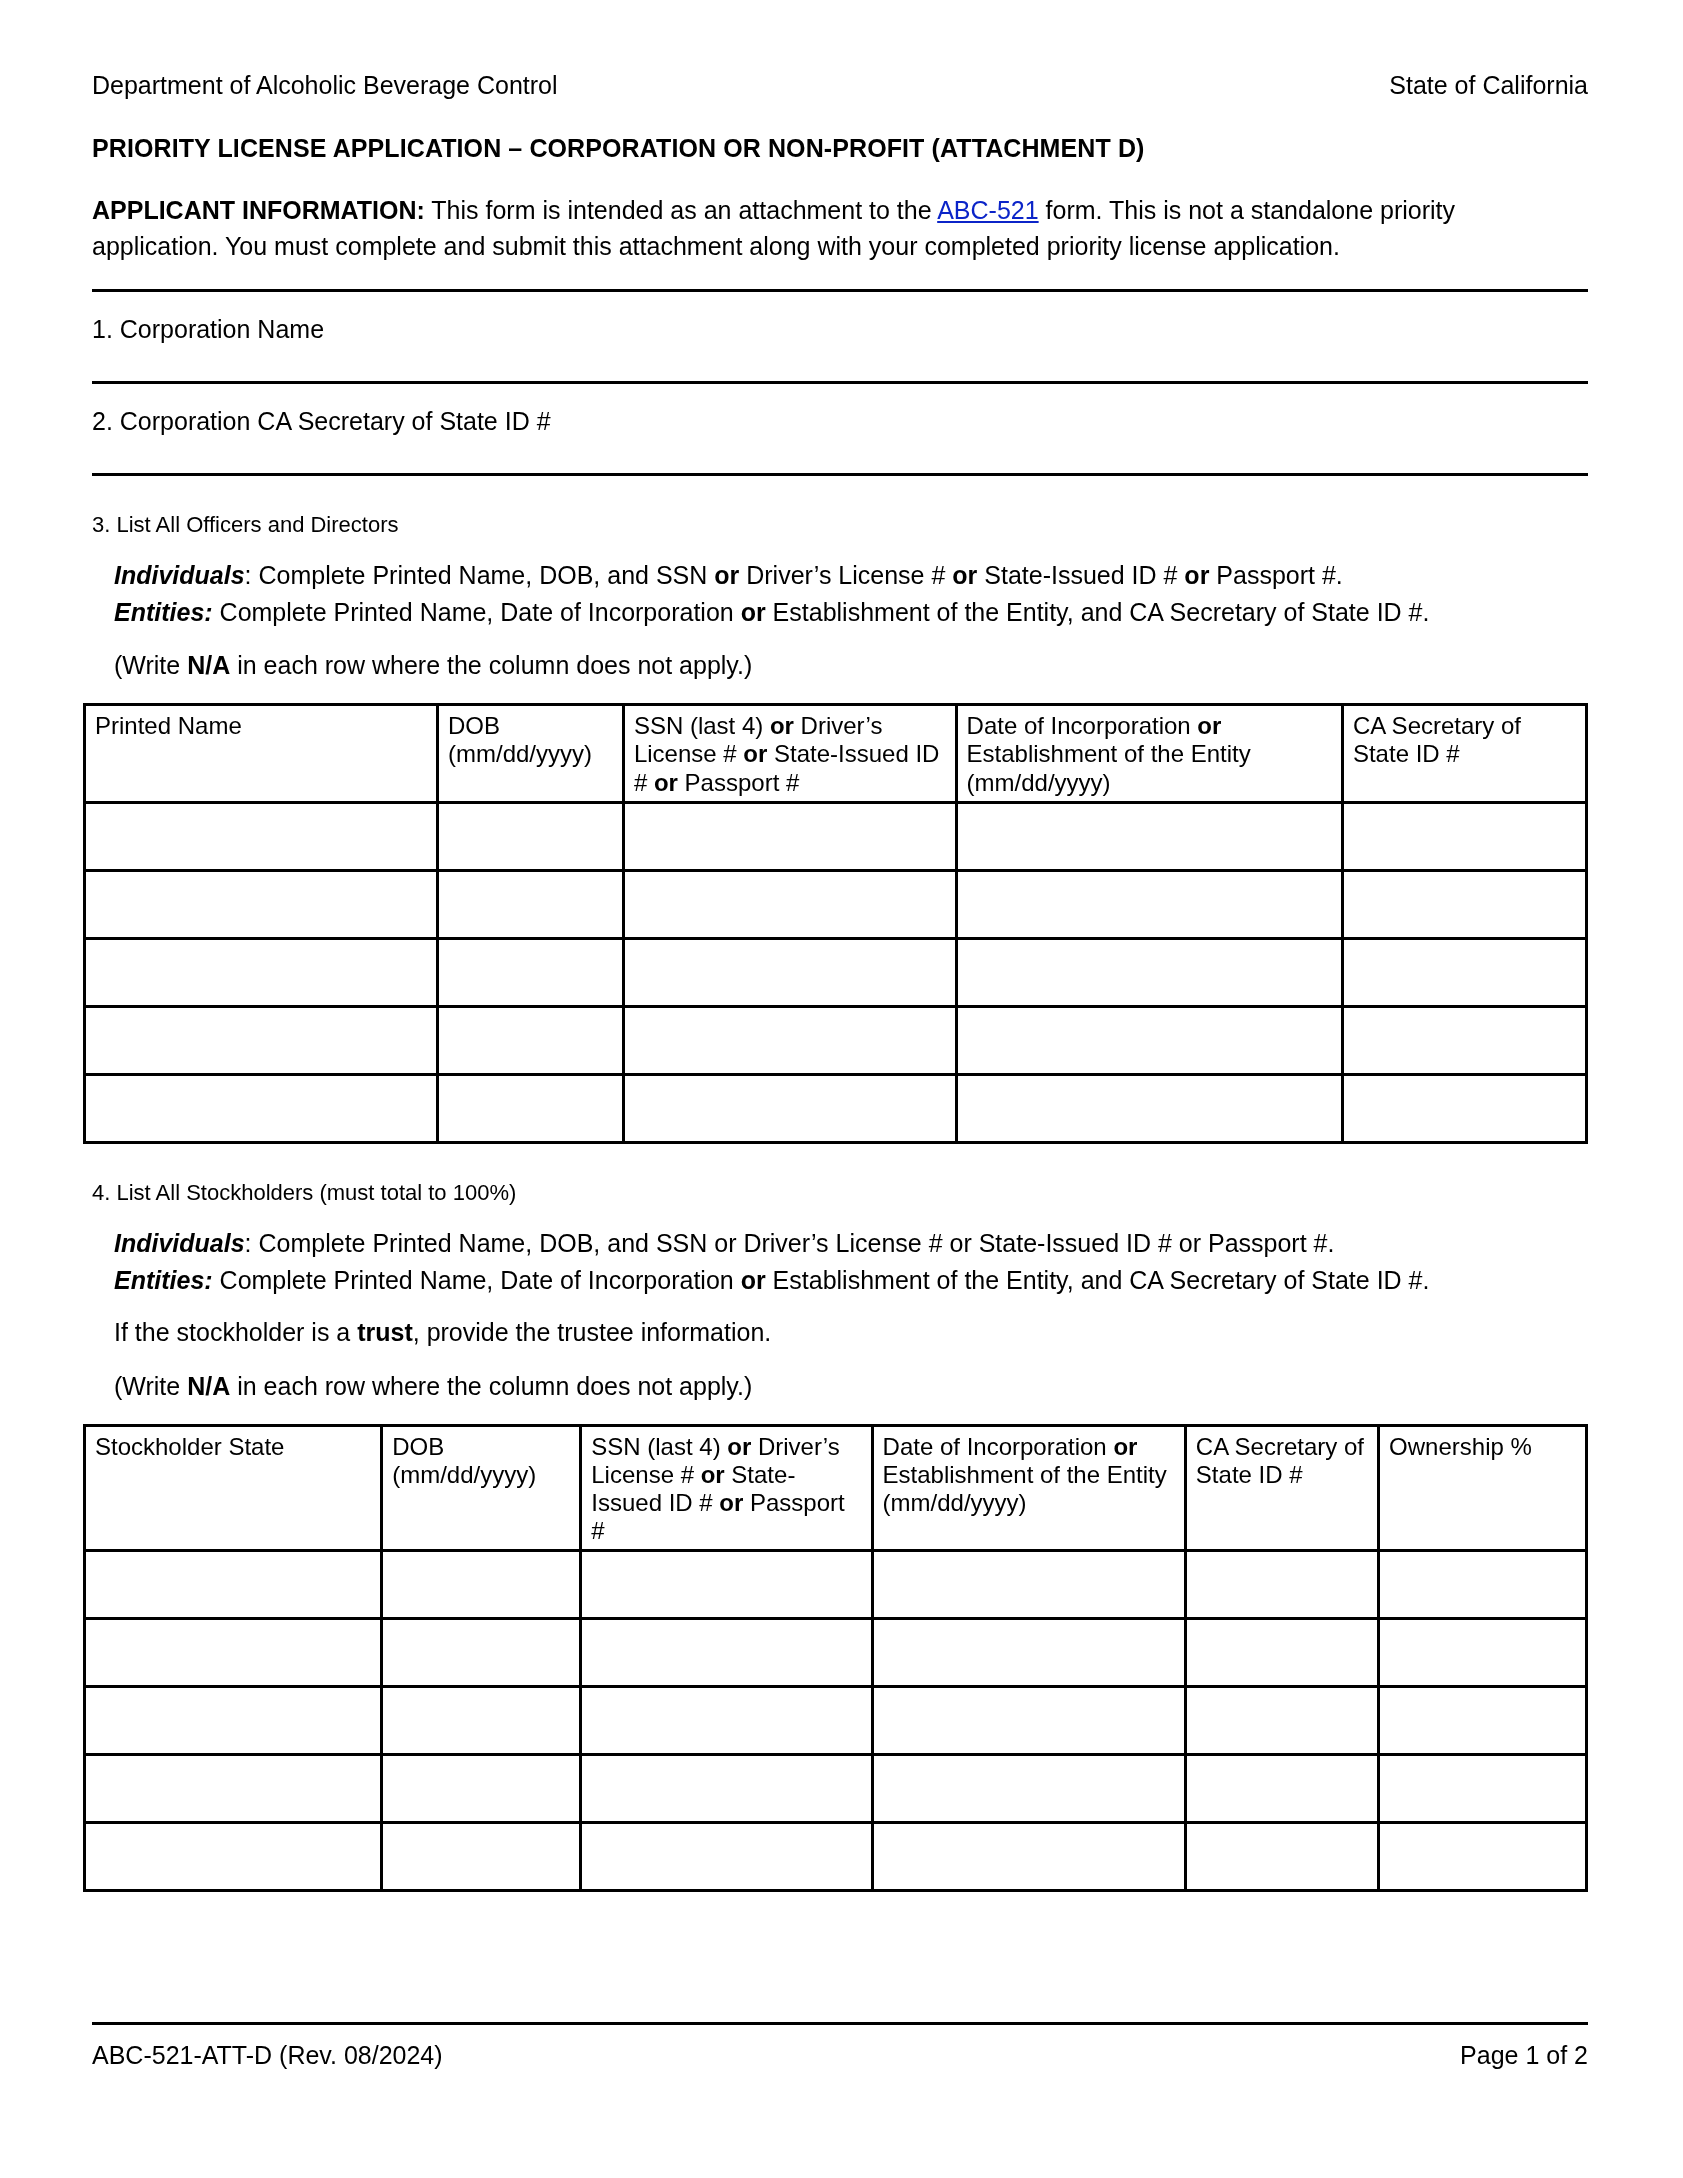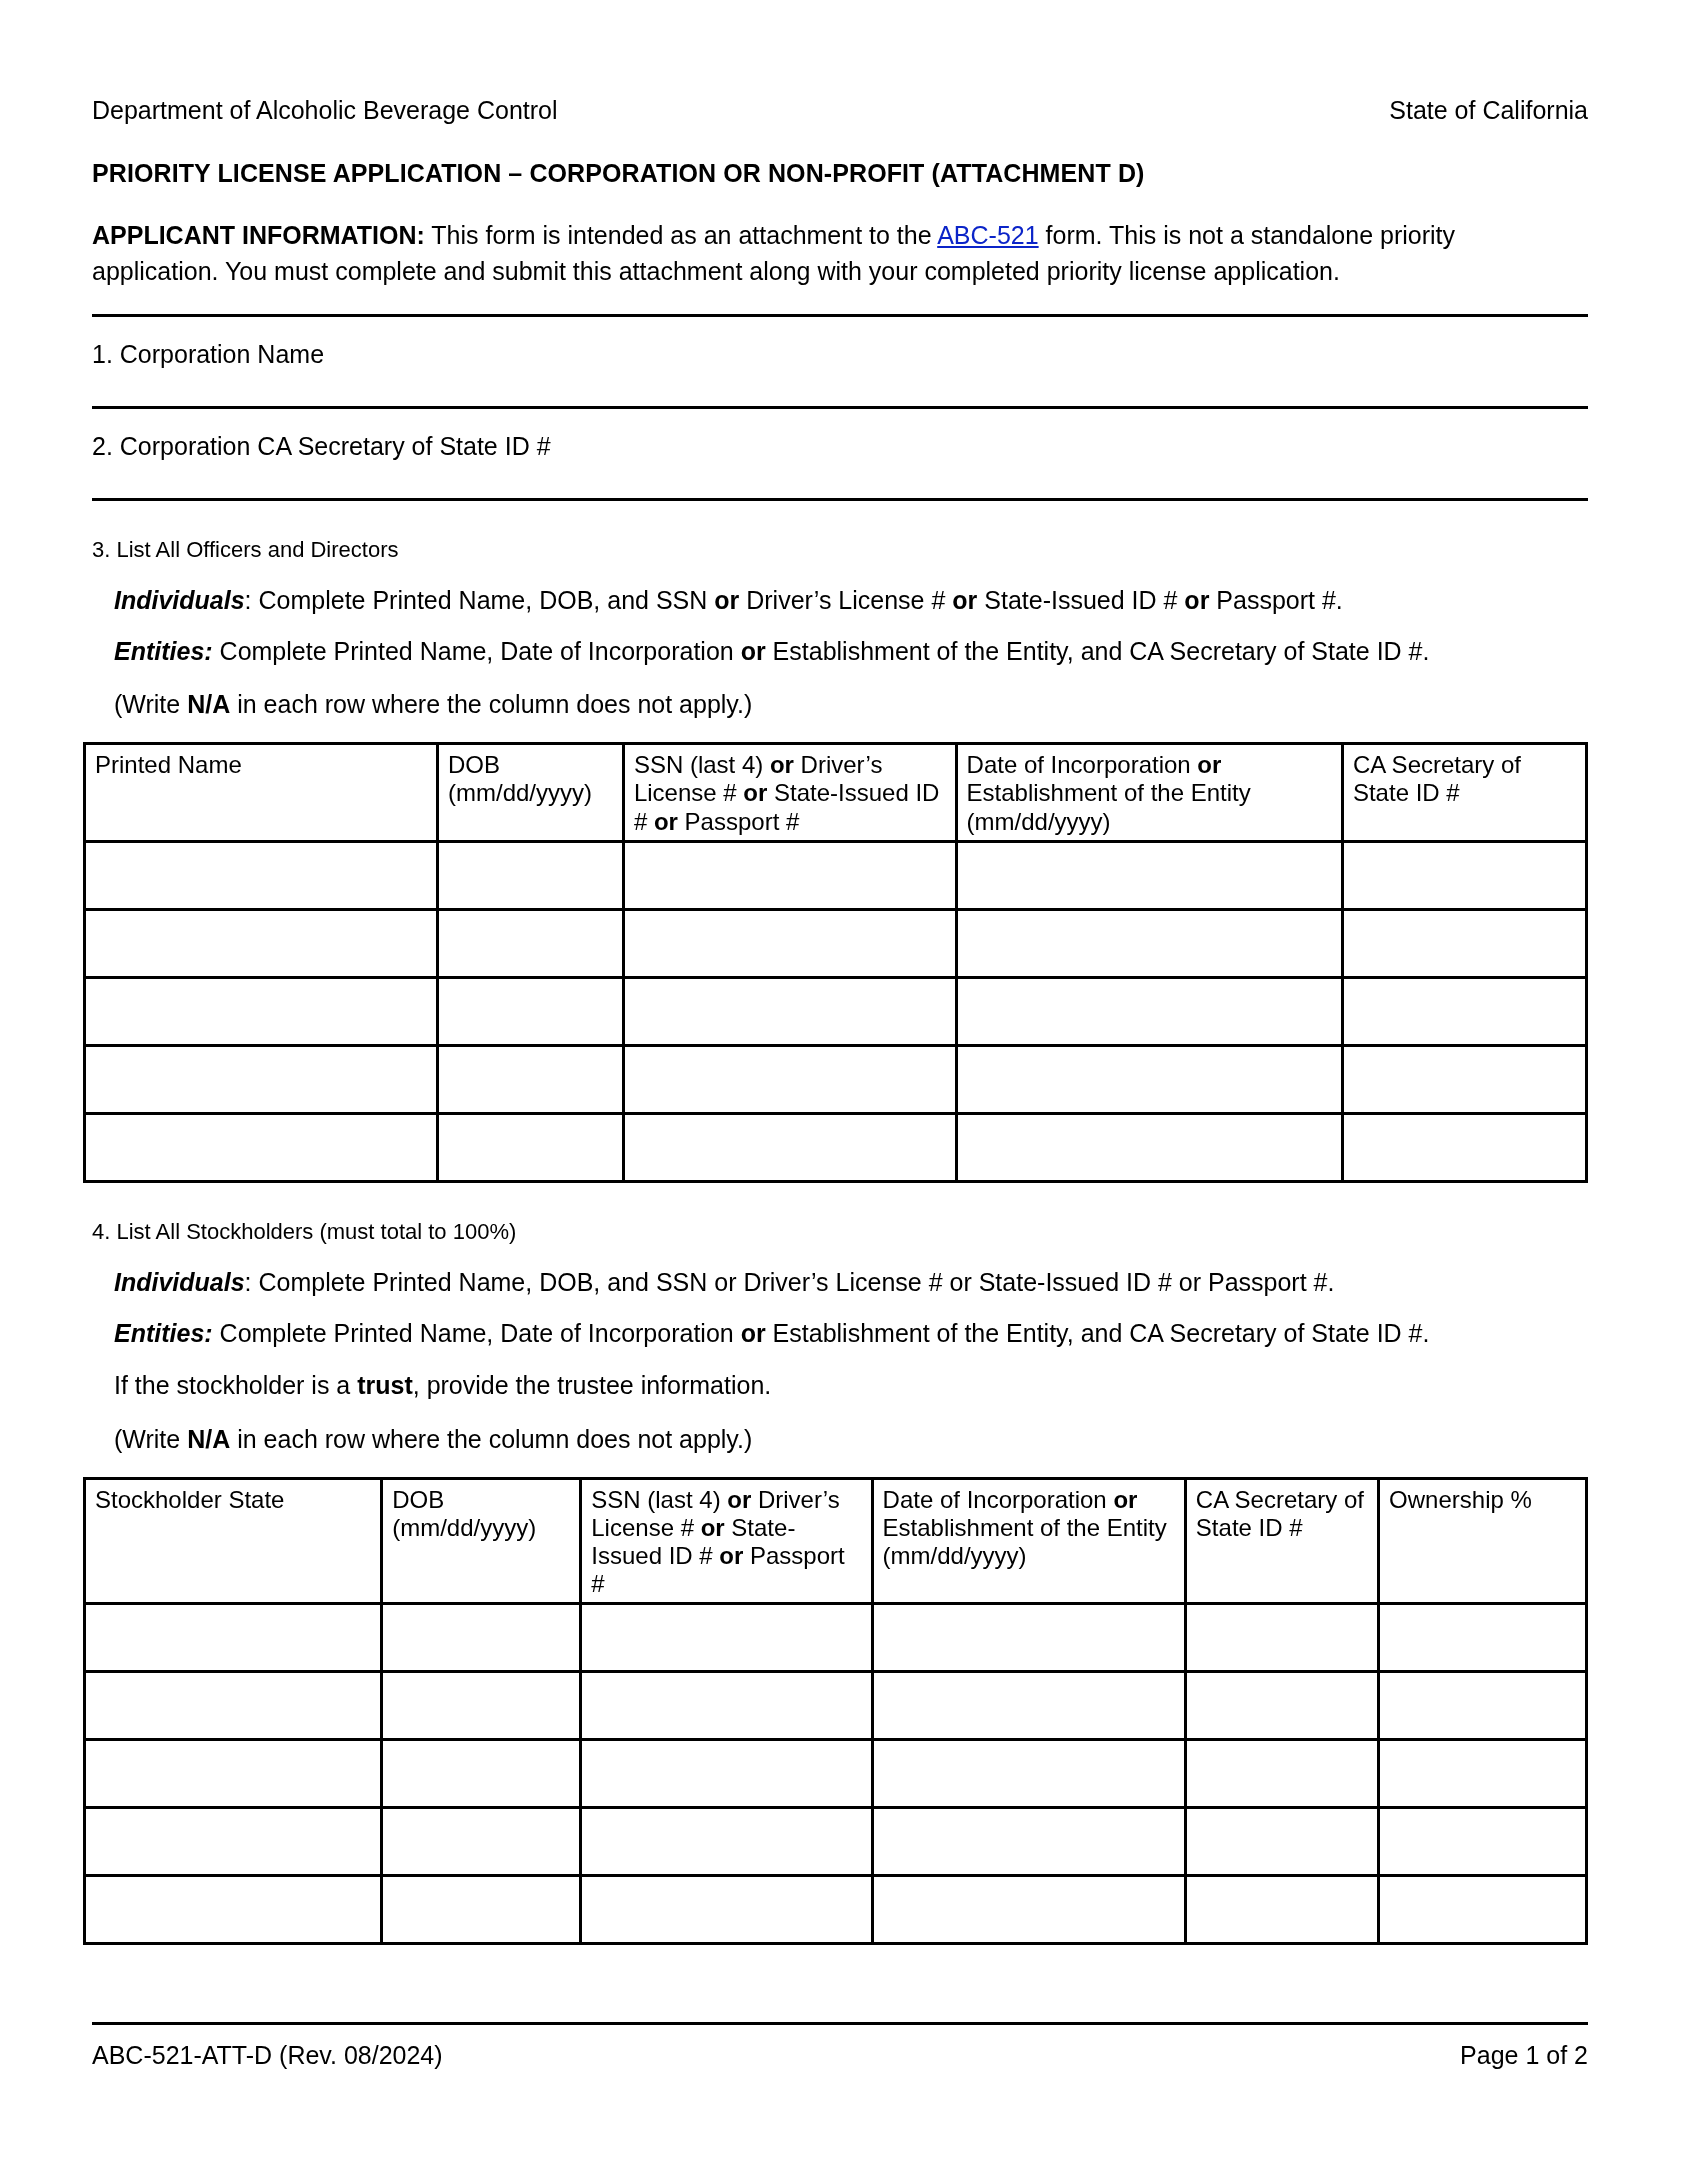"Department of Alcoholic Beverage Control" .agency-row { padding-top: 95px -> 70px }
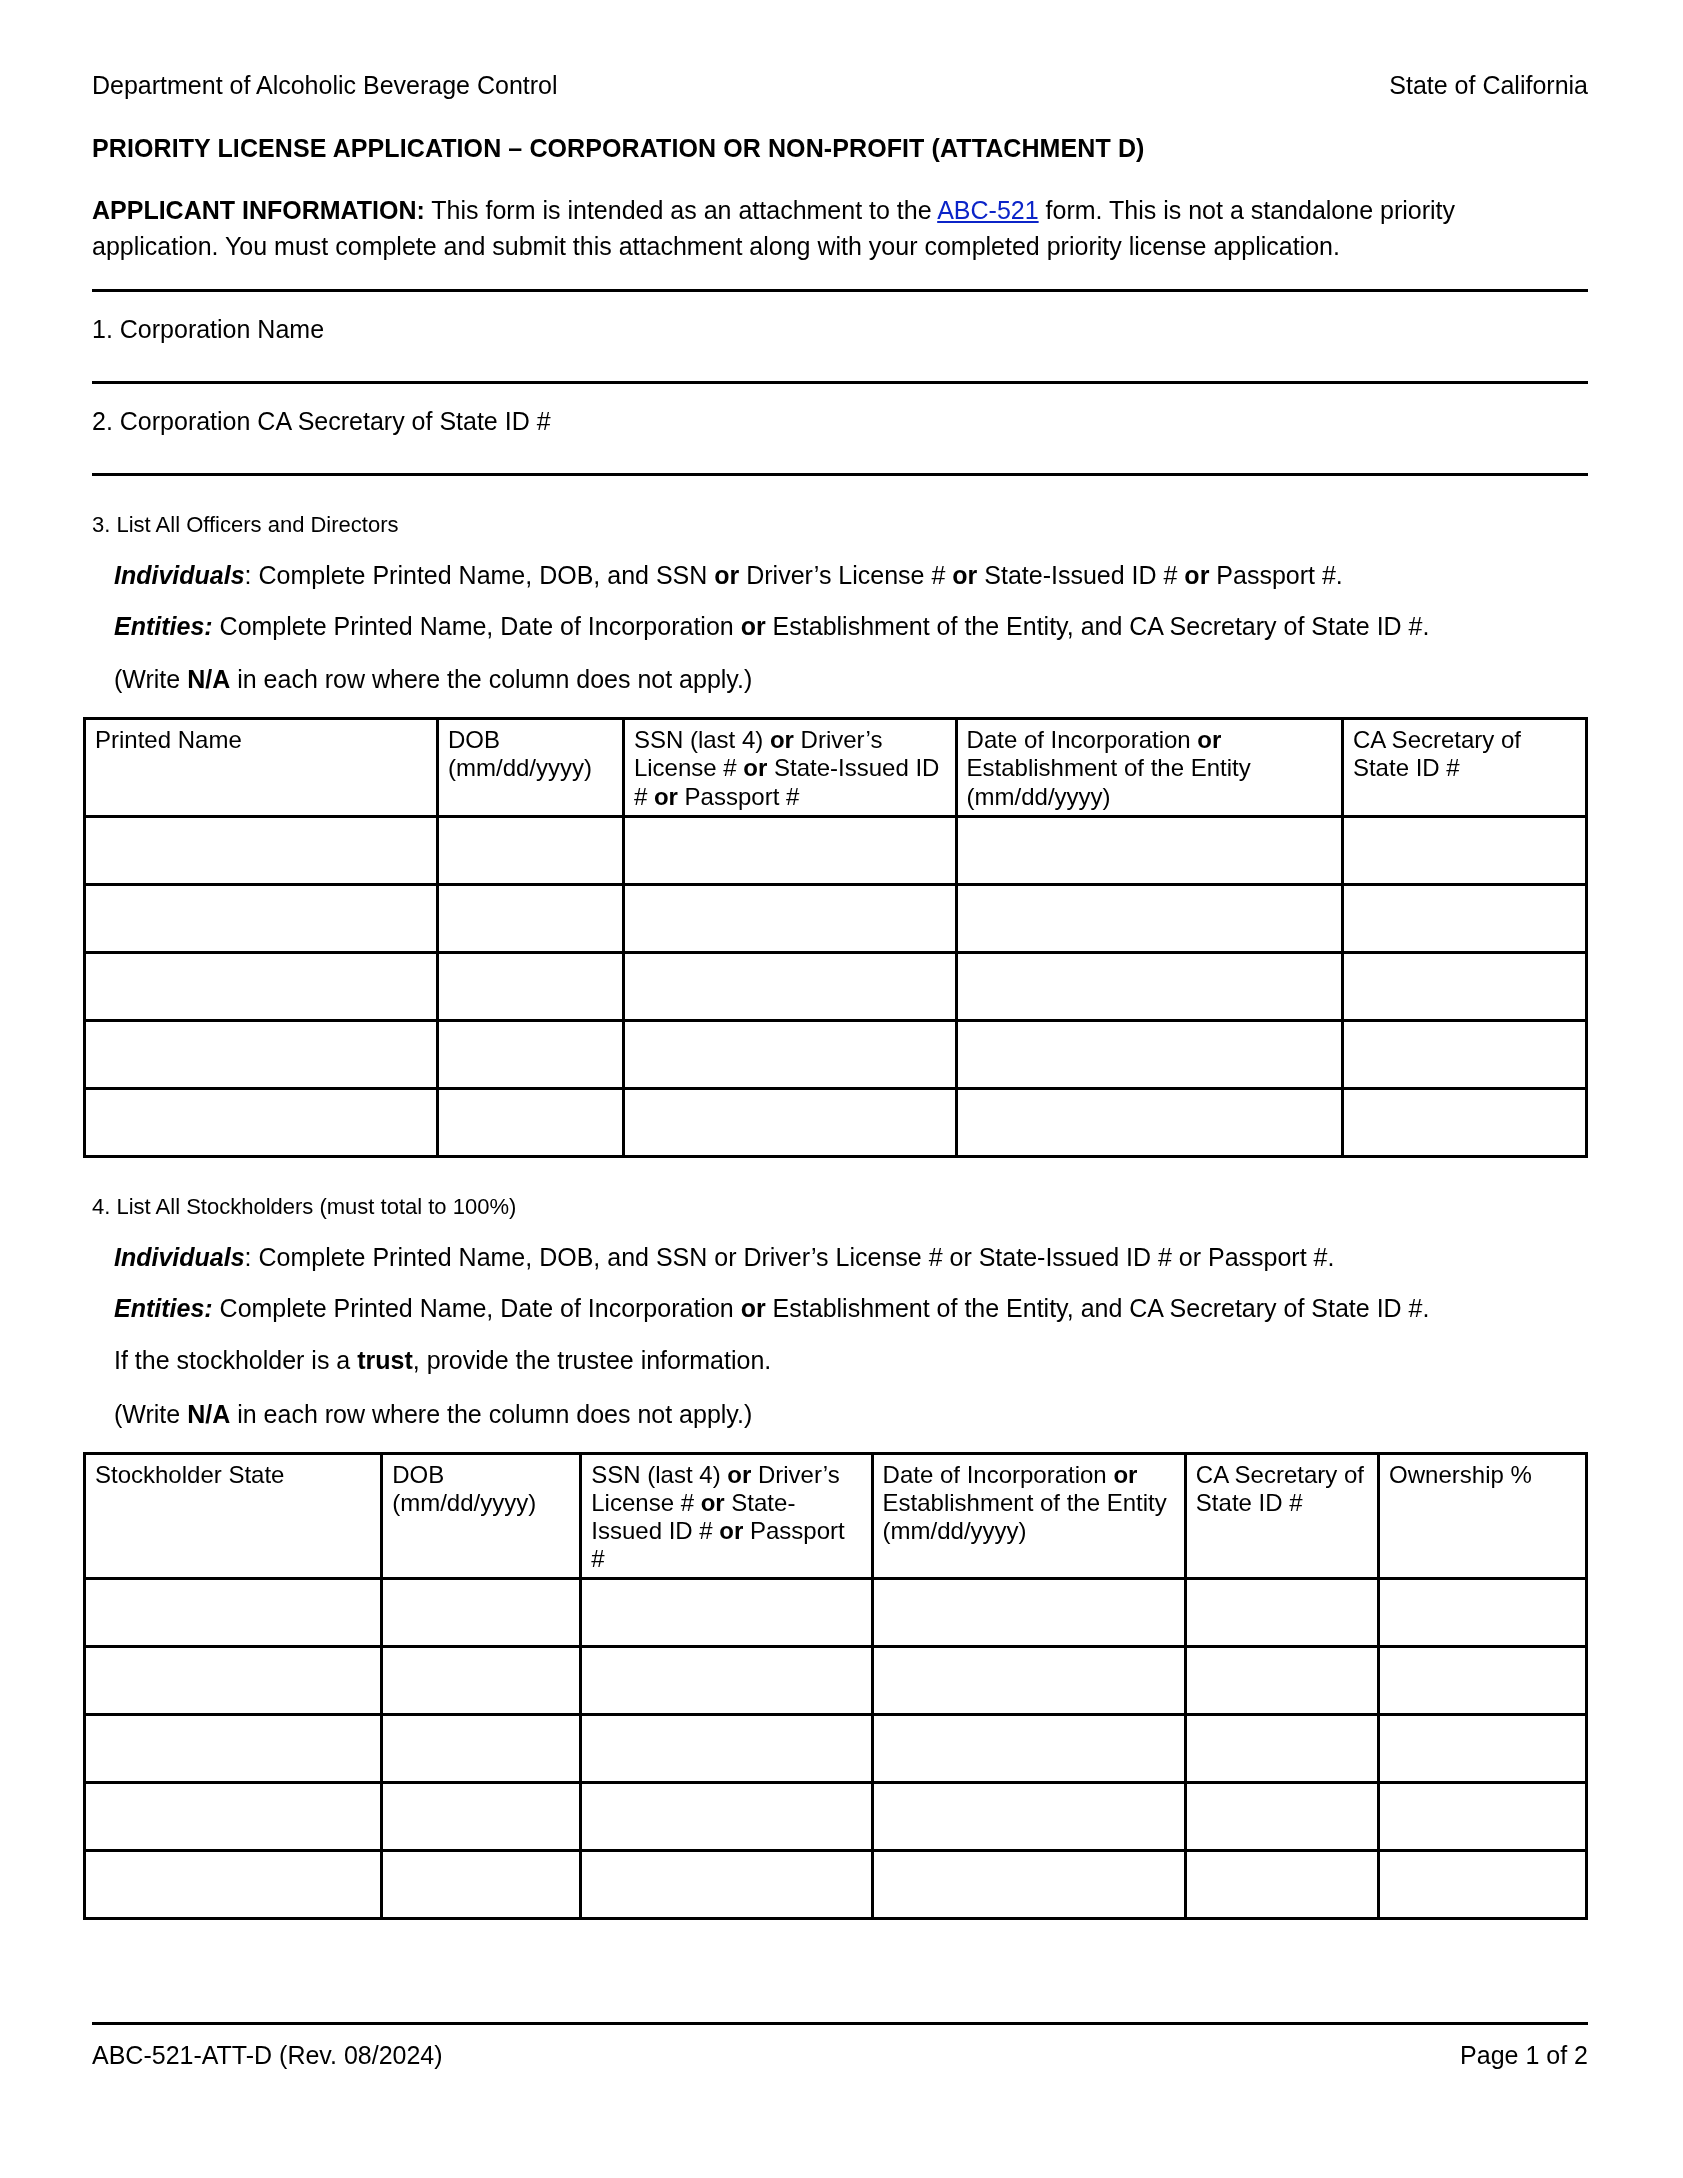"Entities: Complete Printed Name, Date" .instr-line.tight { margin-top: 20px -> 6px }
